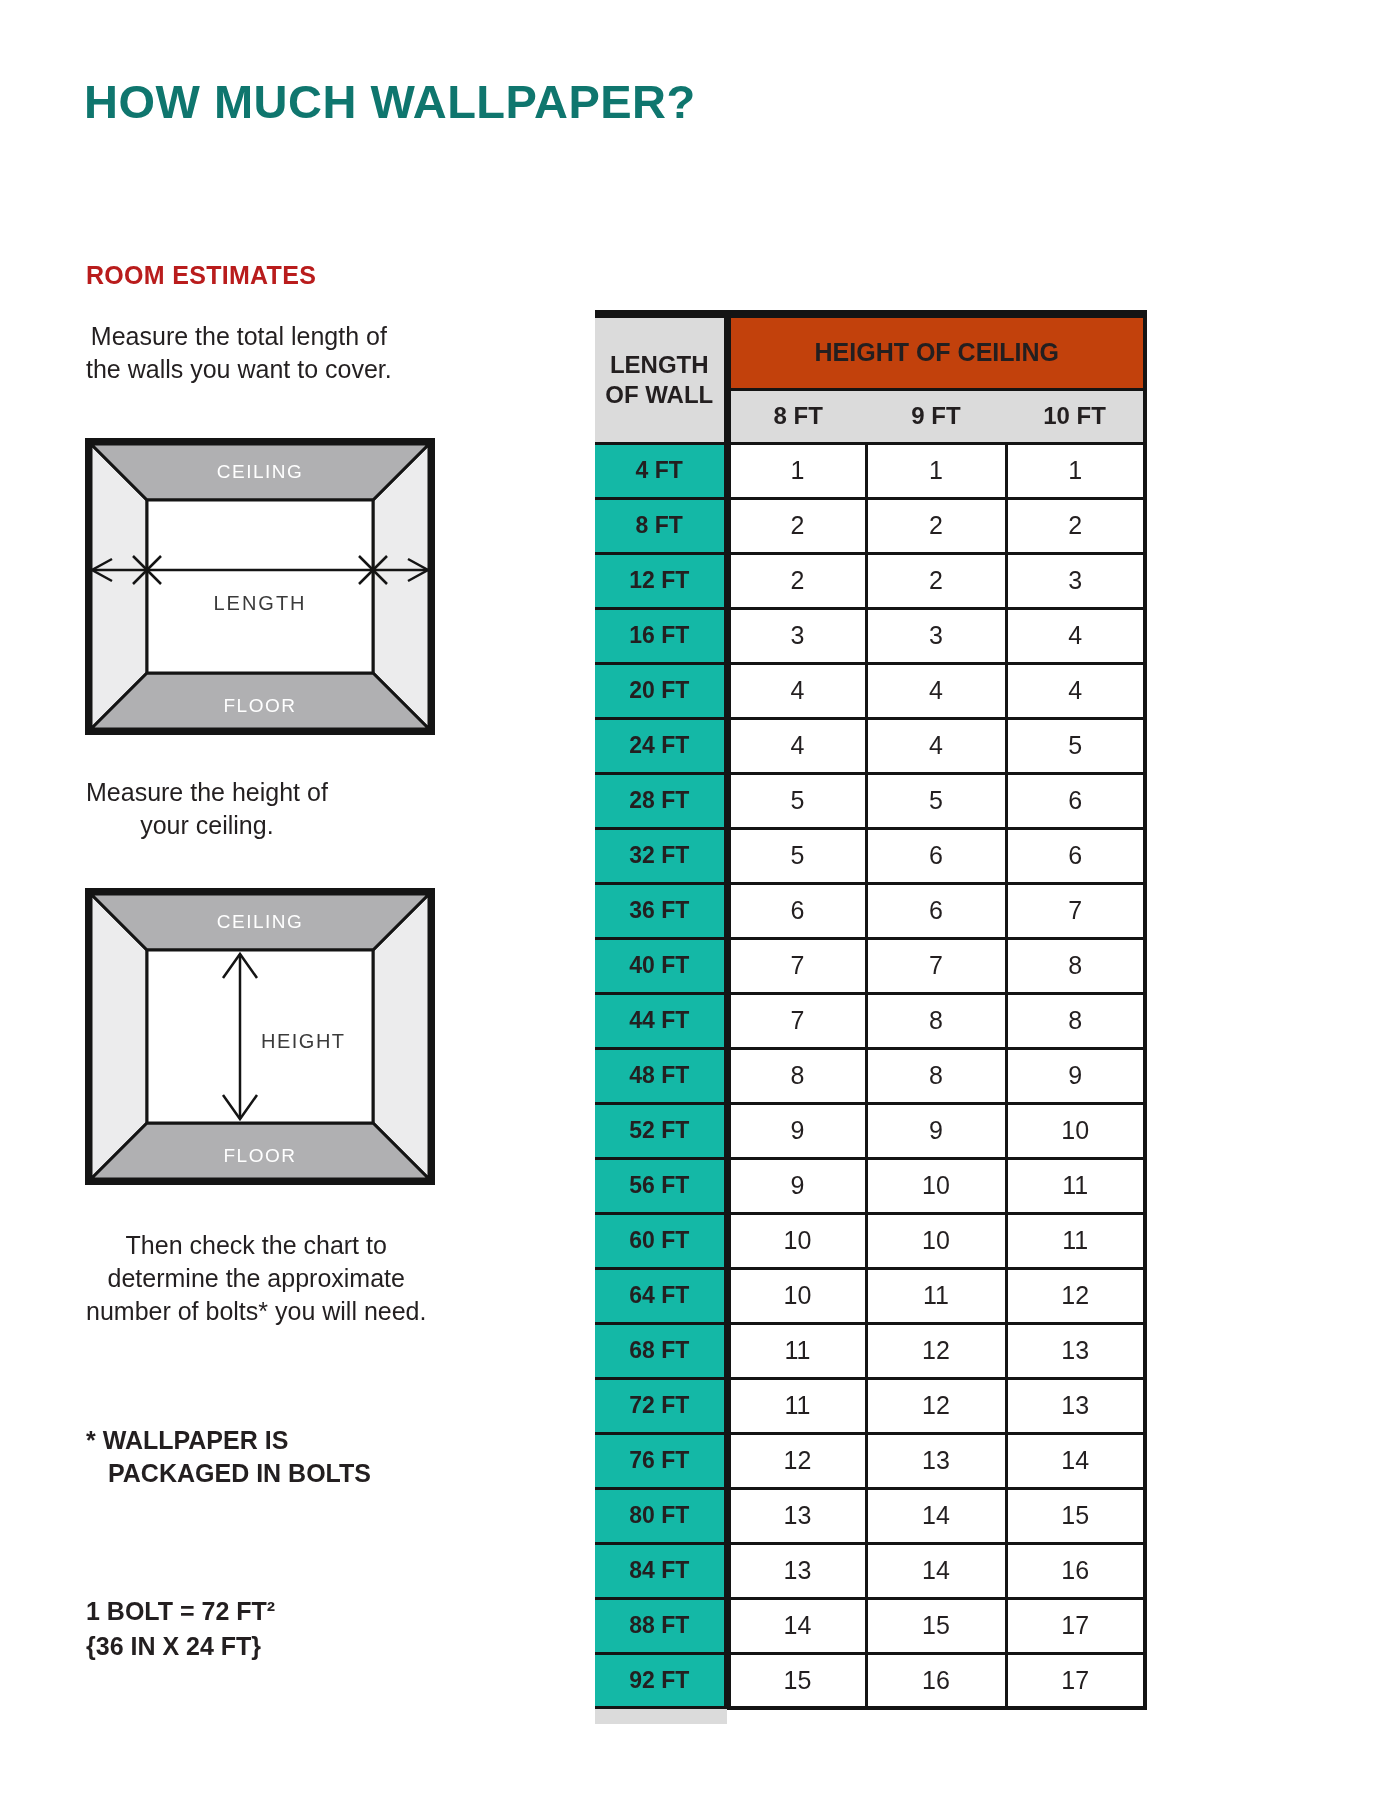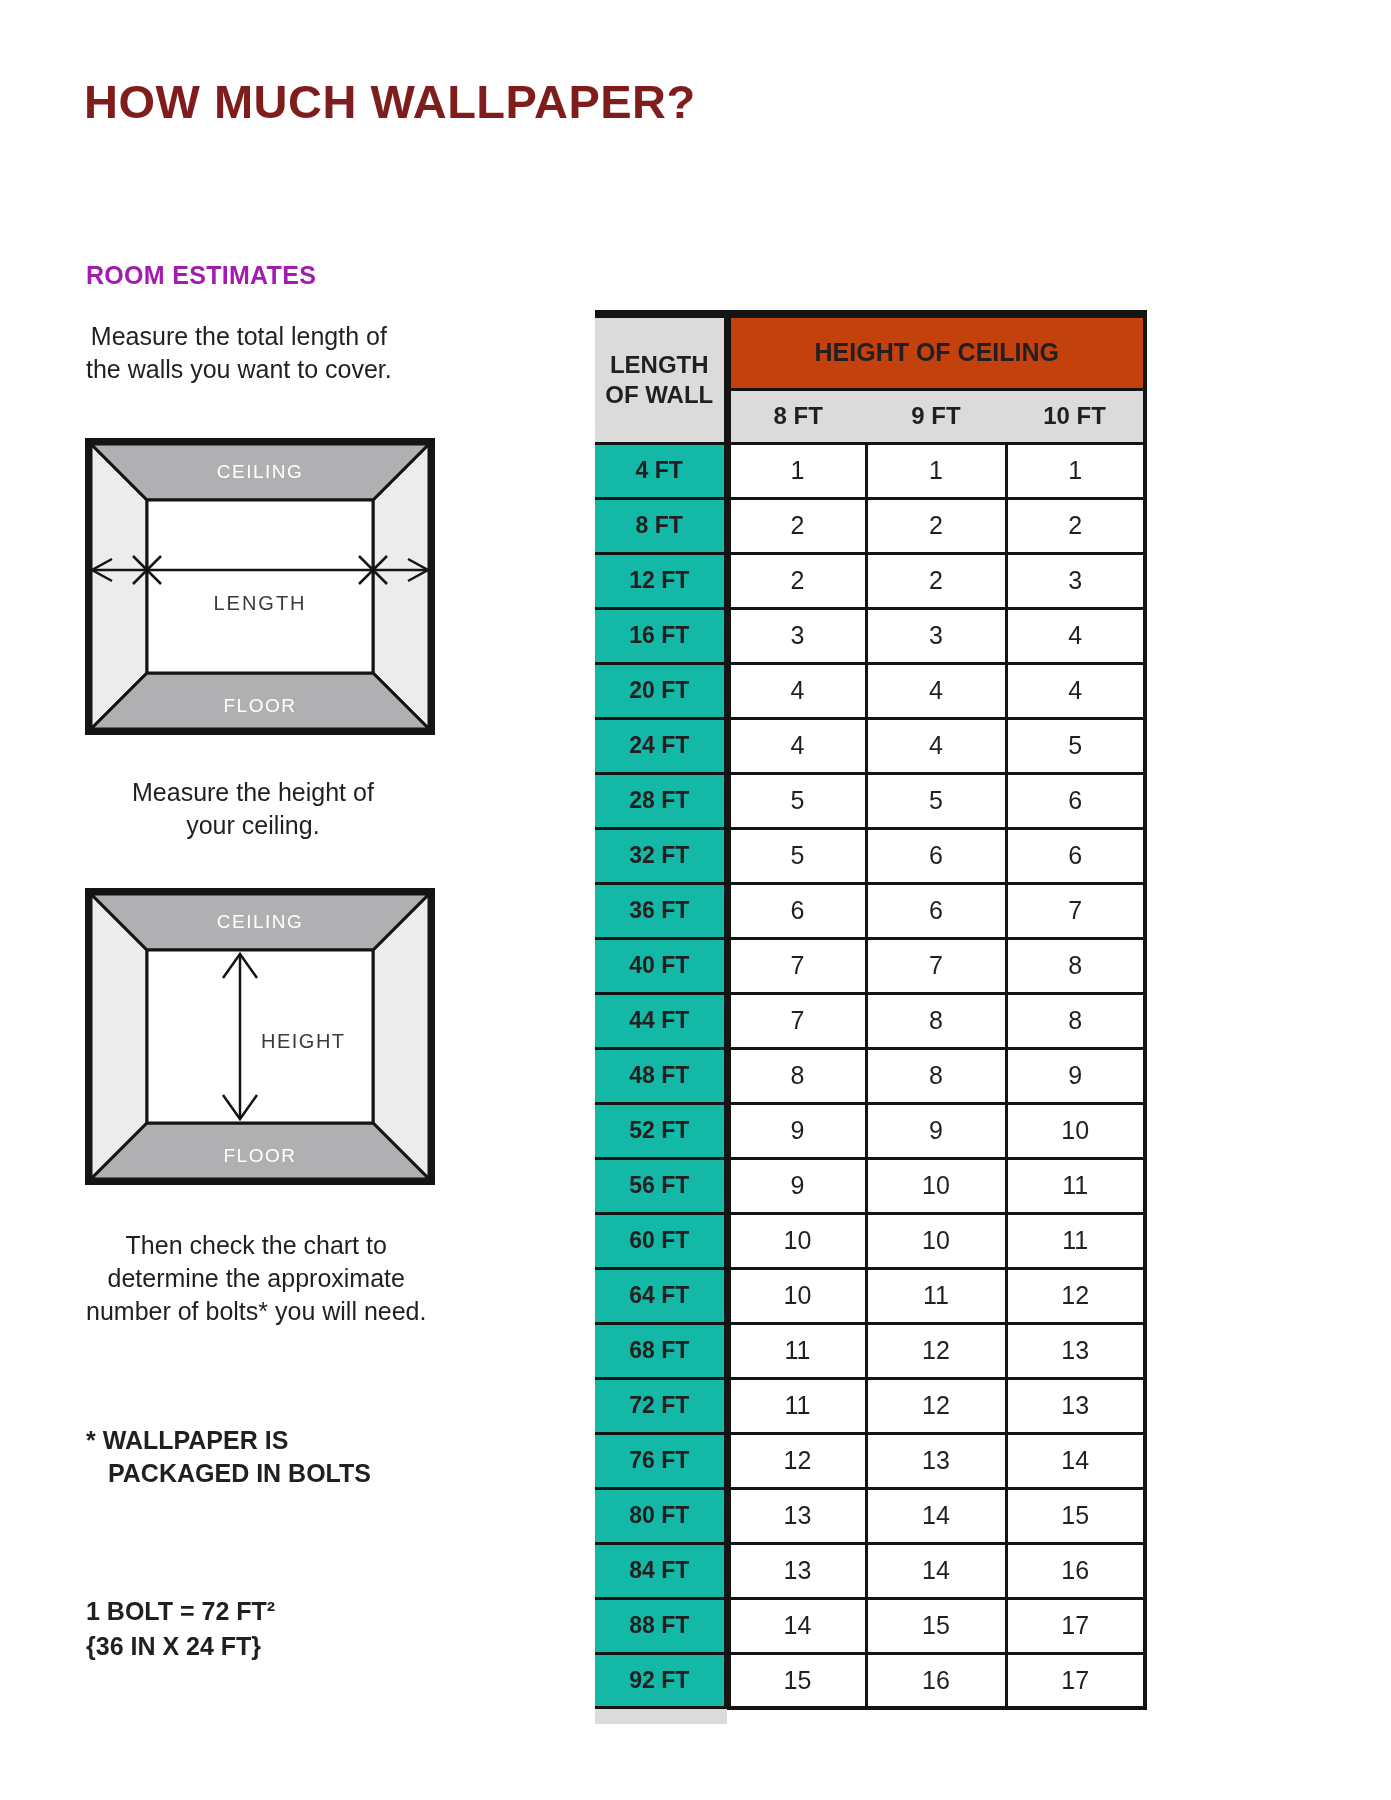"HOW MUCH WALLPAPER?" #page-title { color: #7f1d1d -> #0f766e }
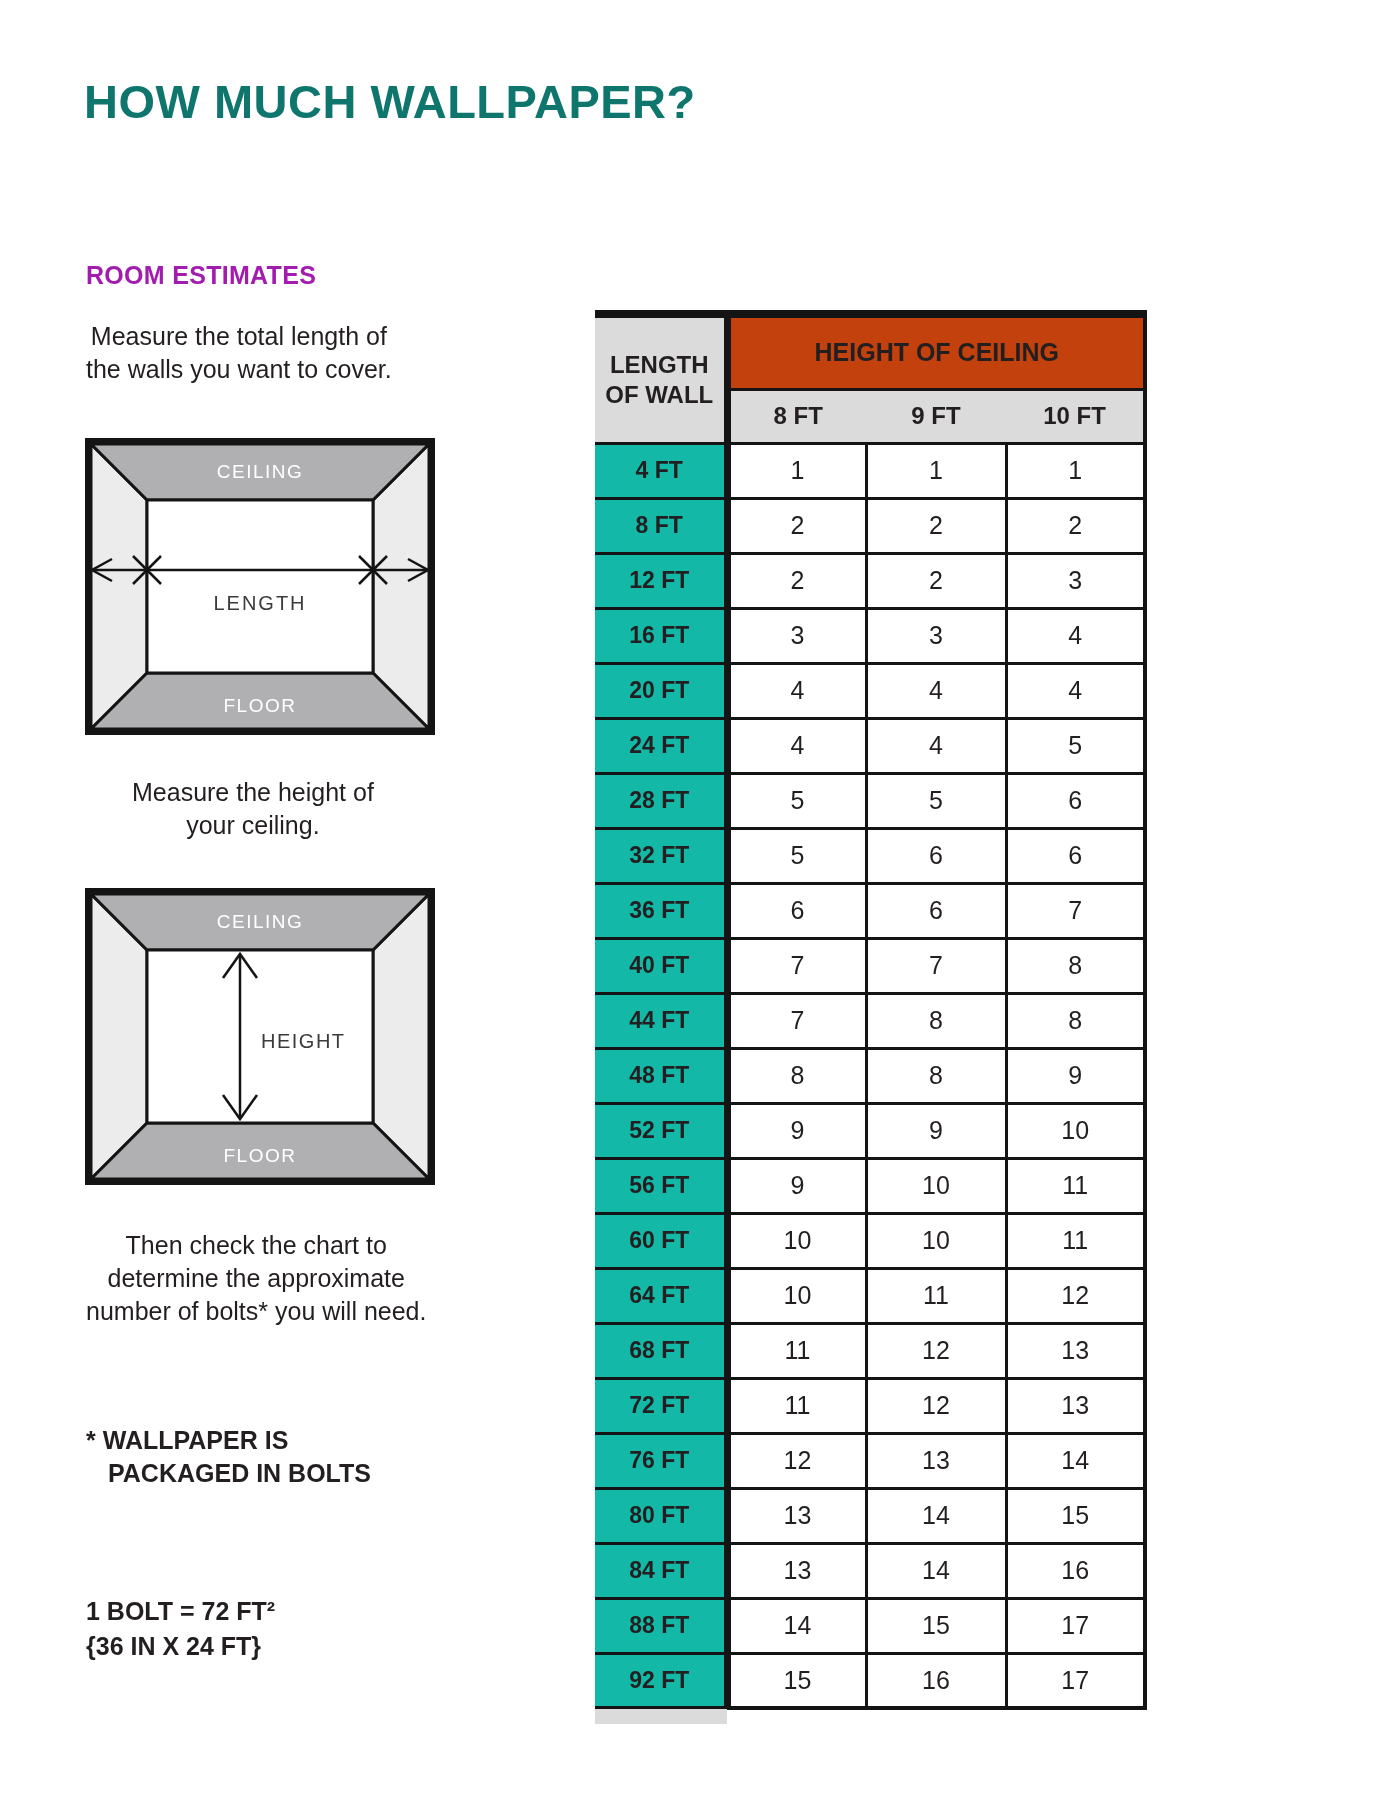"ROOM ESTIMATES" .section-heading { color: #a21caf -> #b91c1c }
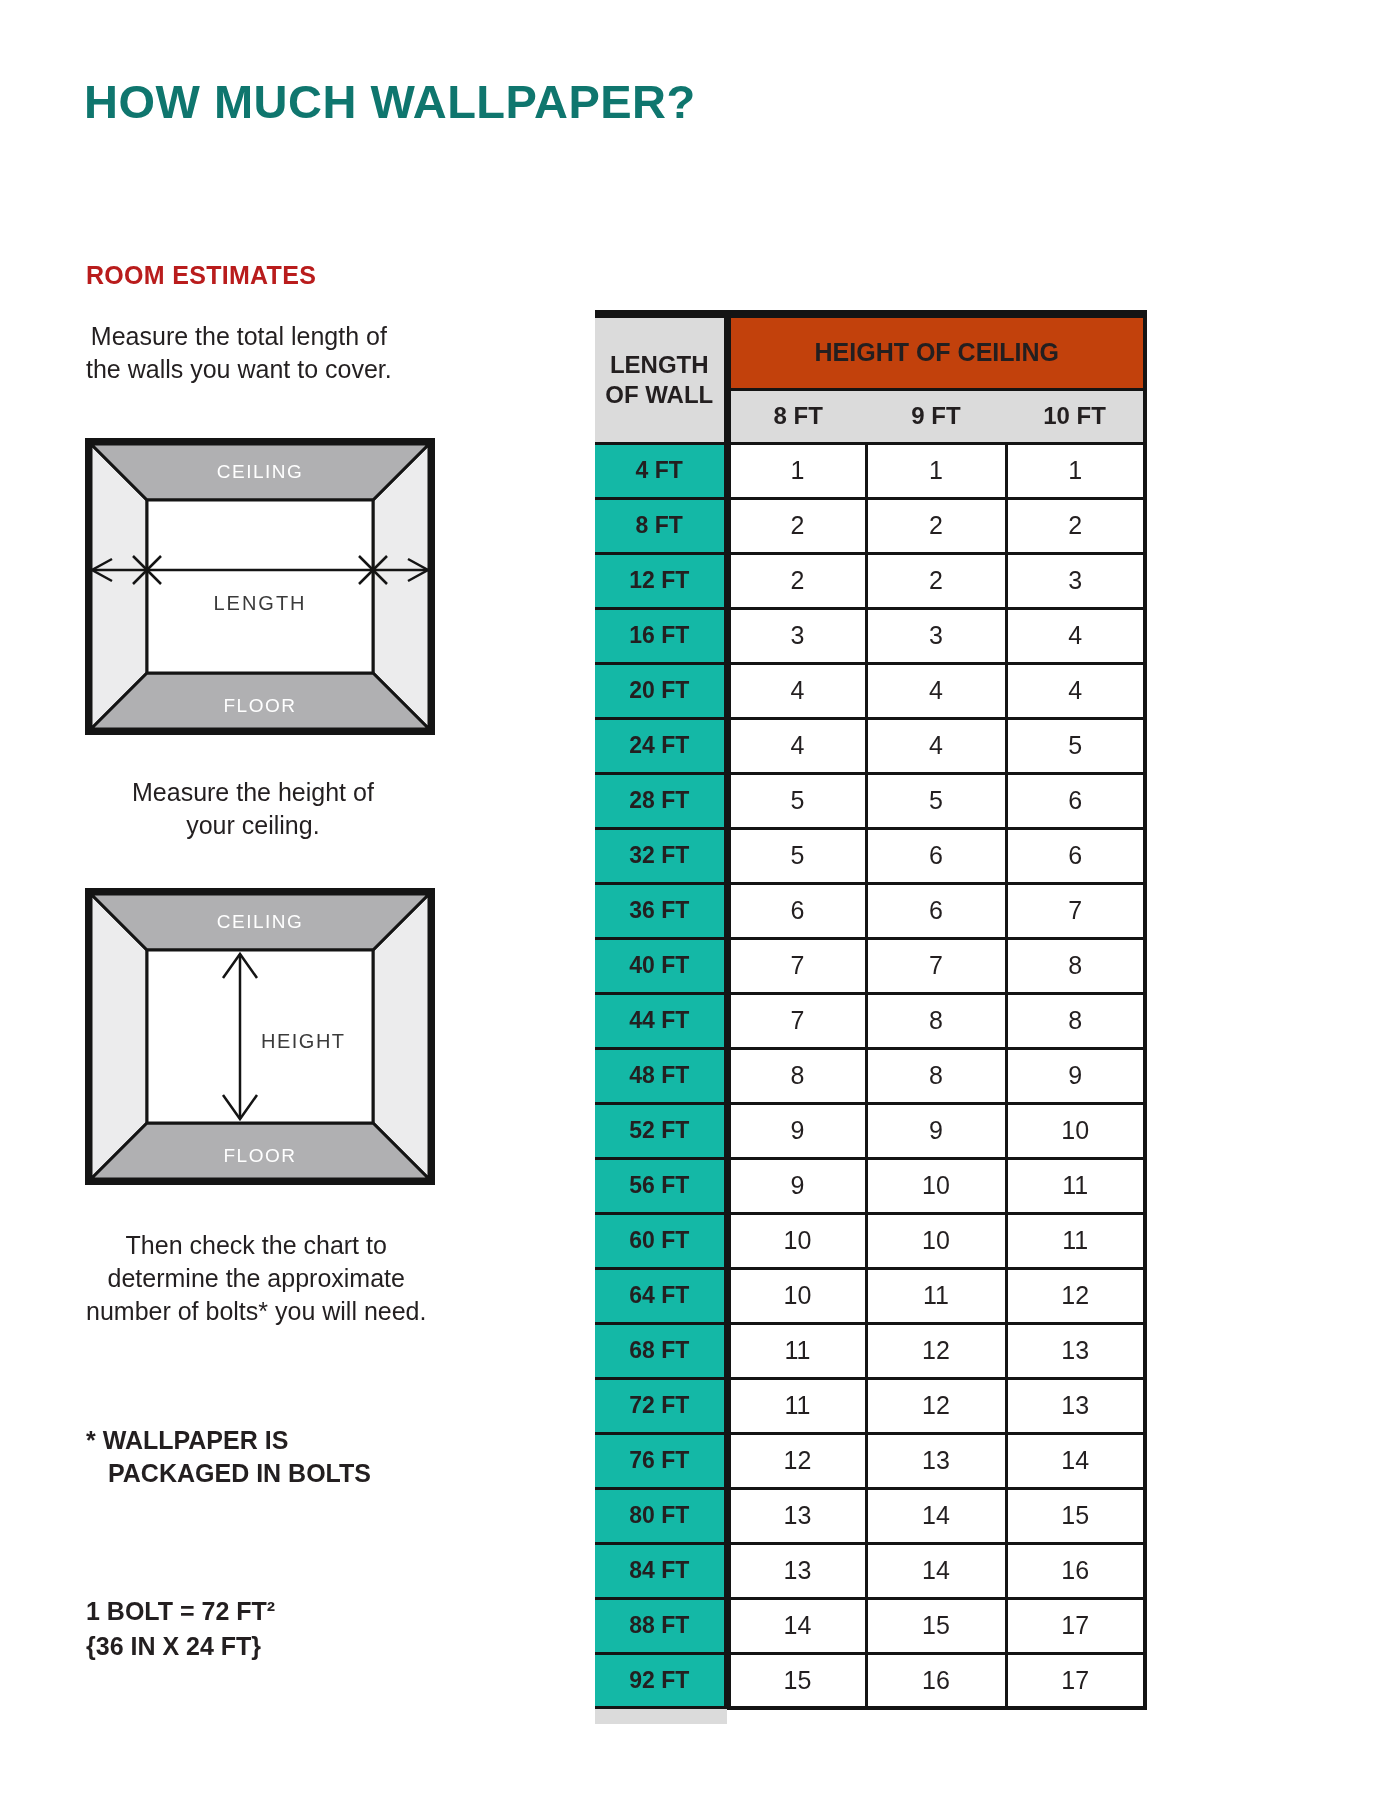"Measure the height of" #step2 { margin-left: 46px -> none }
